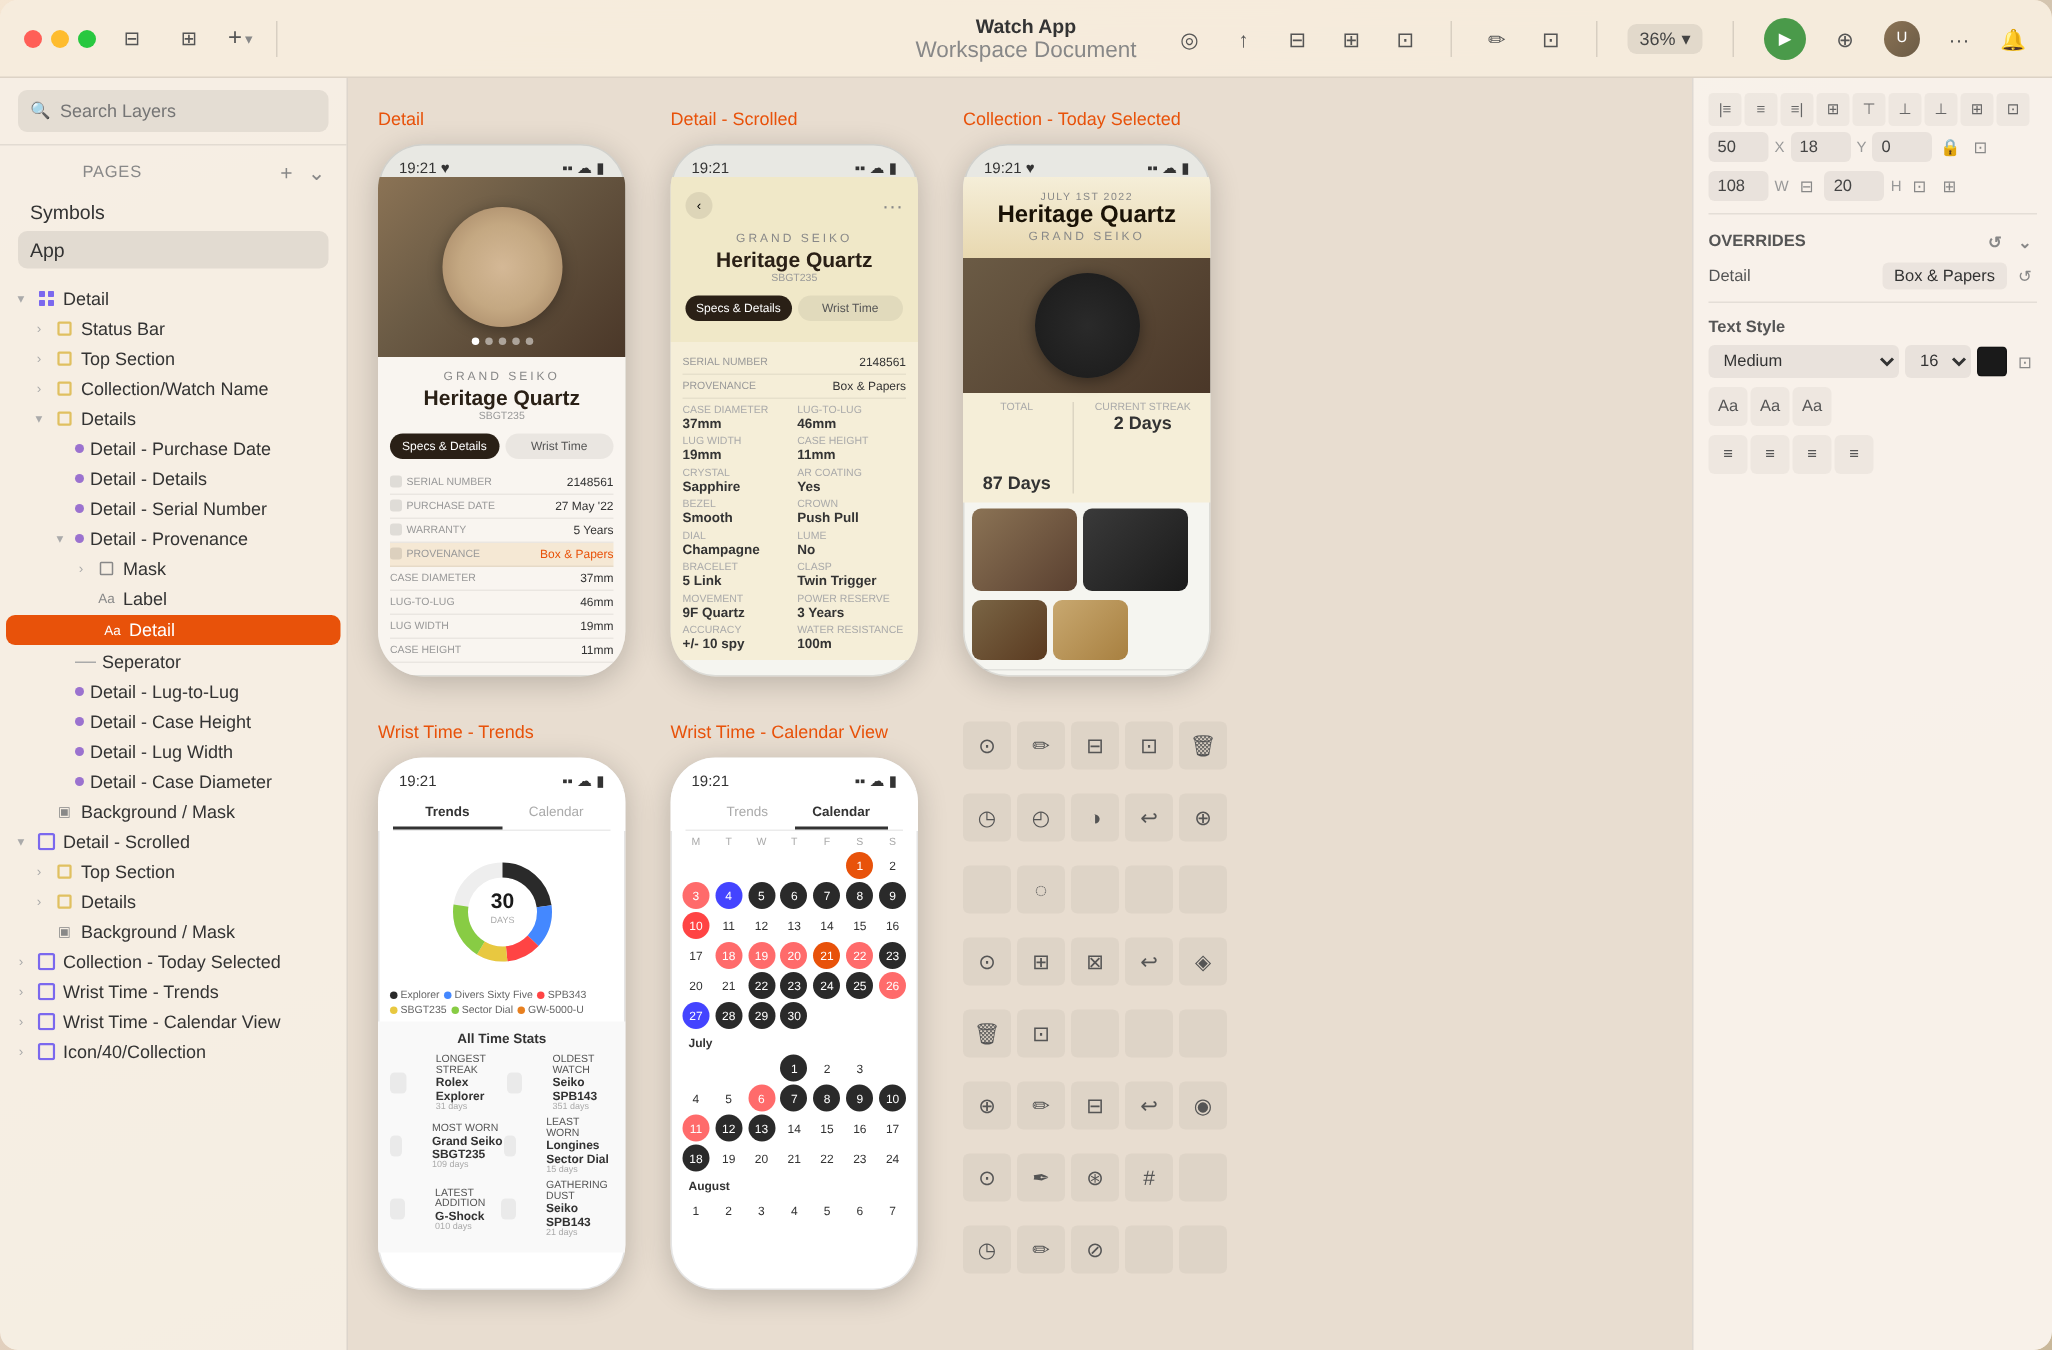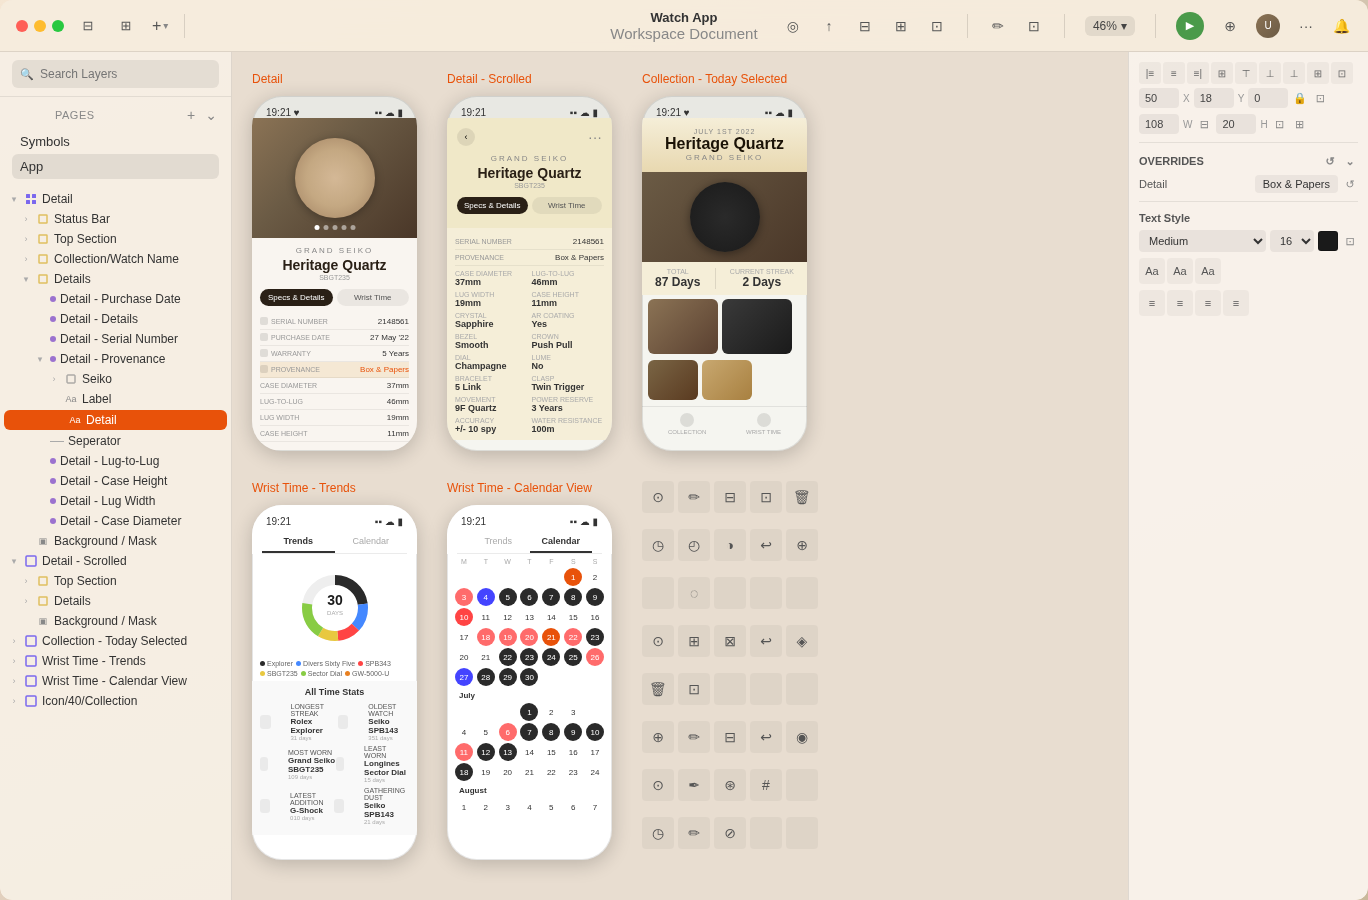"46%" span { text: 46% -> 36% }
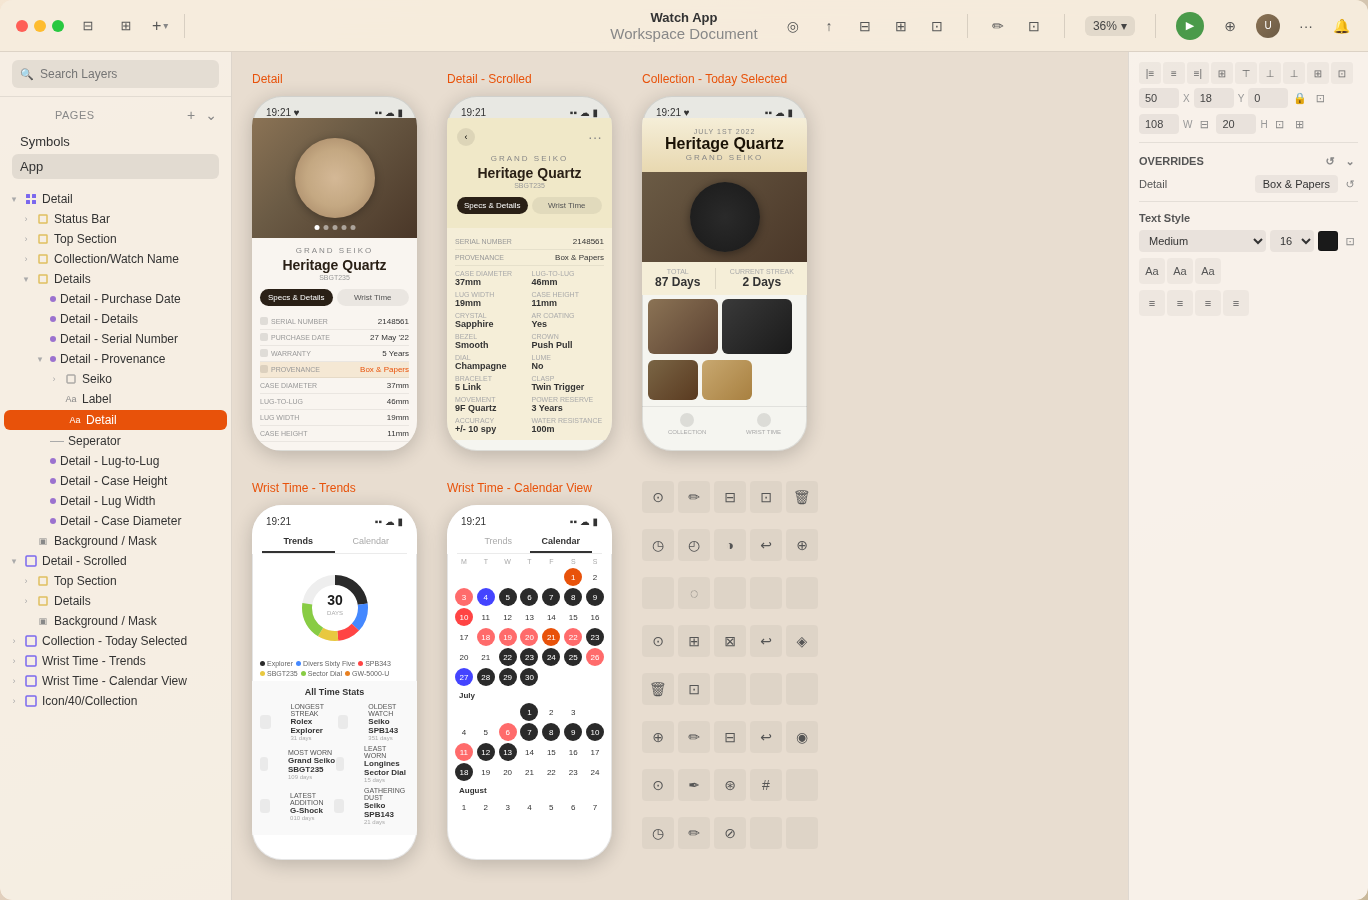"87 Days" div { margin-top: none -> 40px }
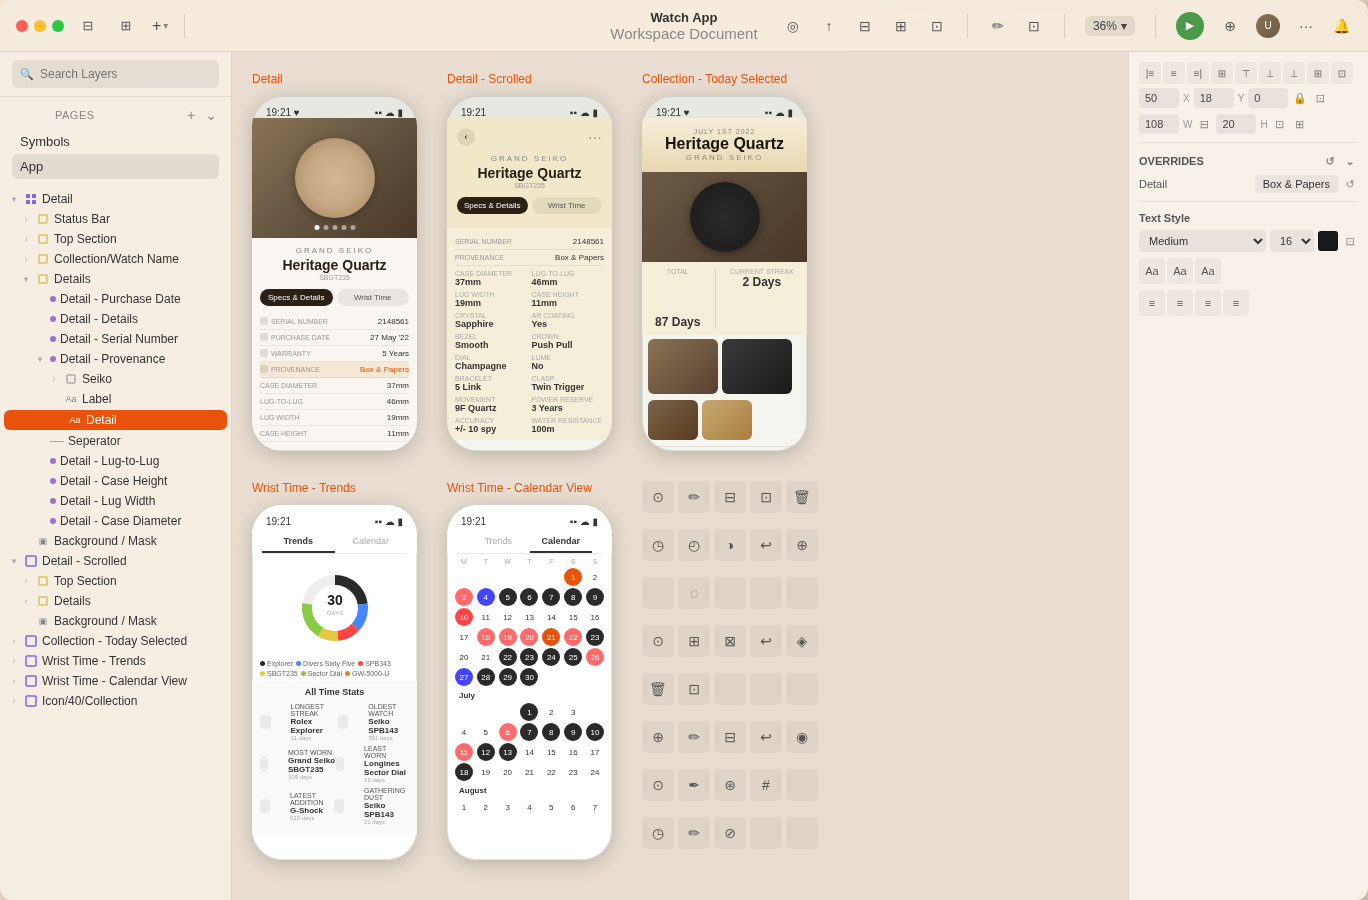"Seiko" span { text: Seiko -> Mask }
